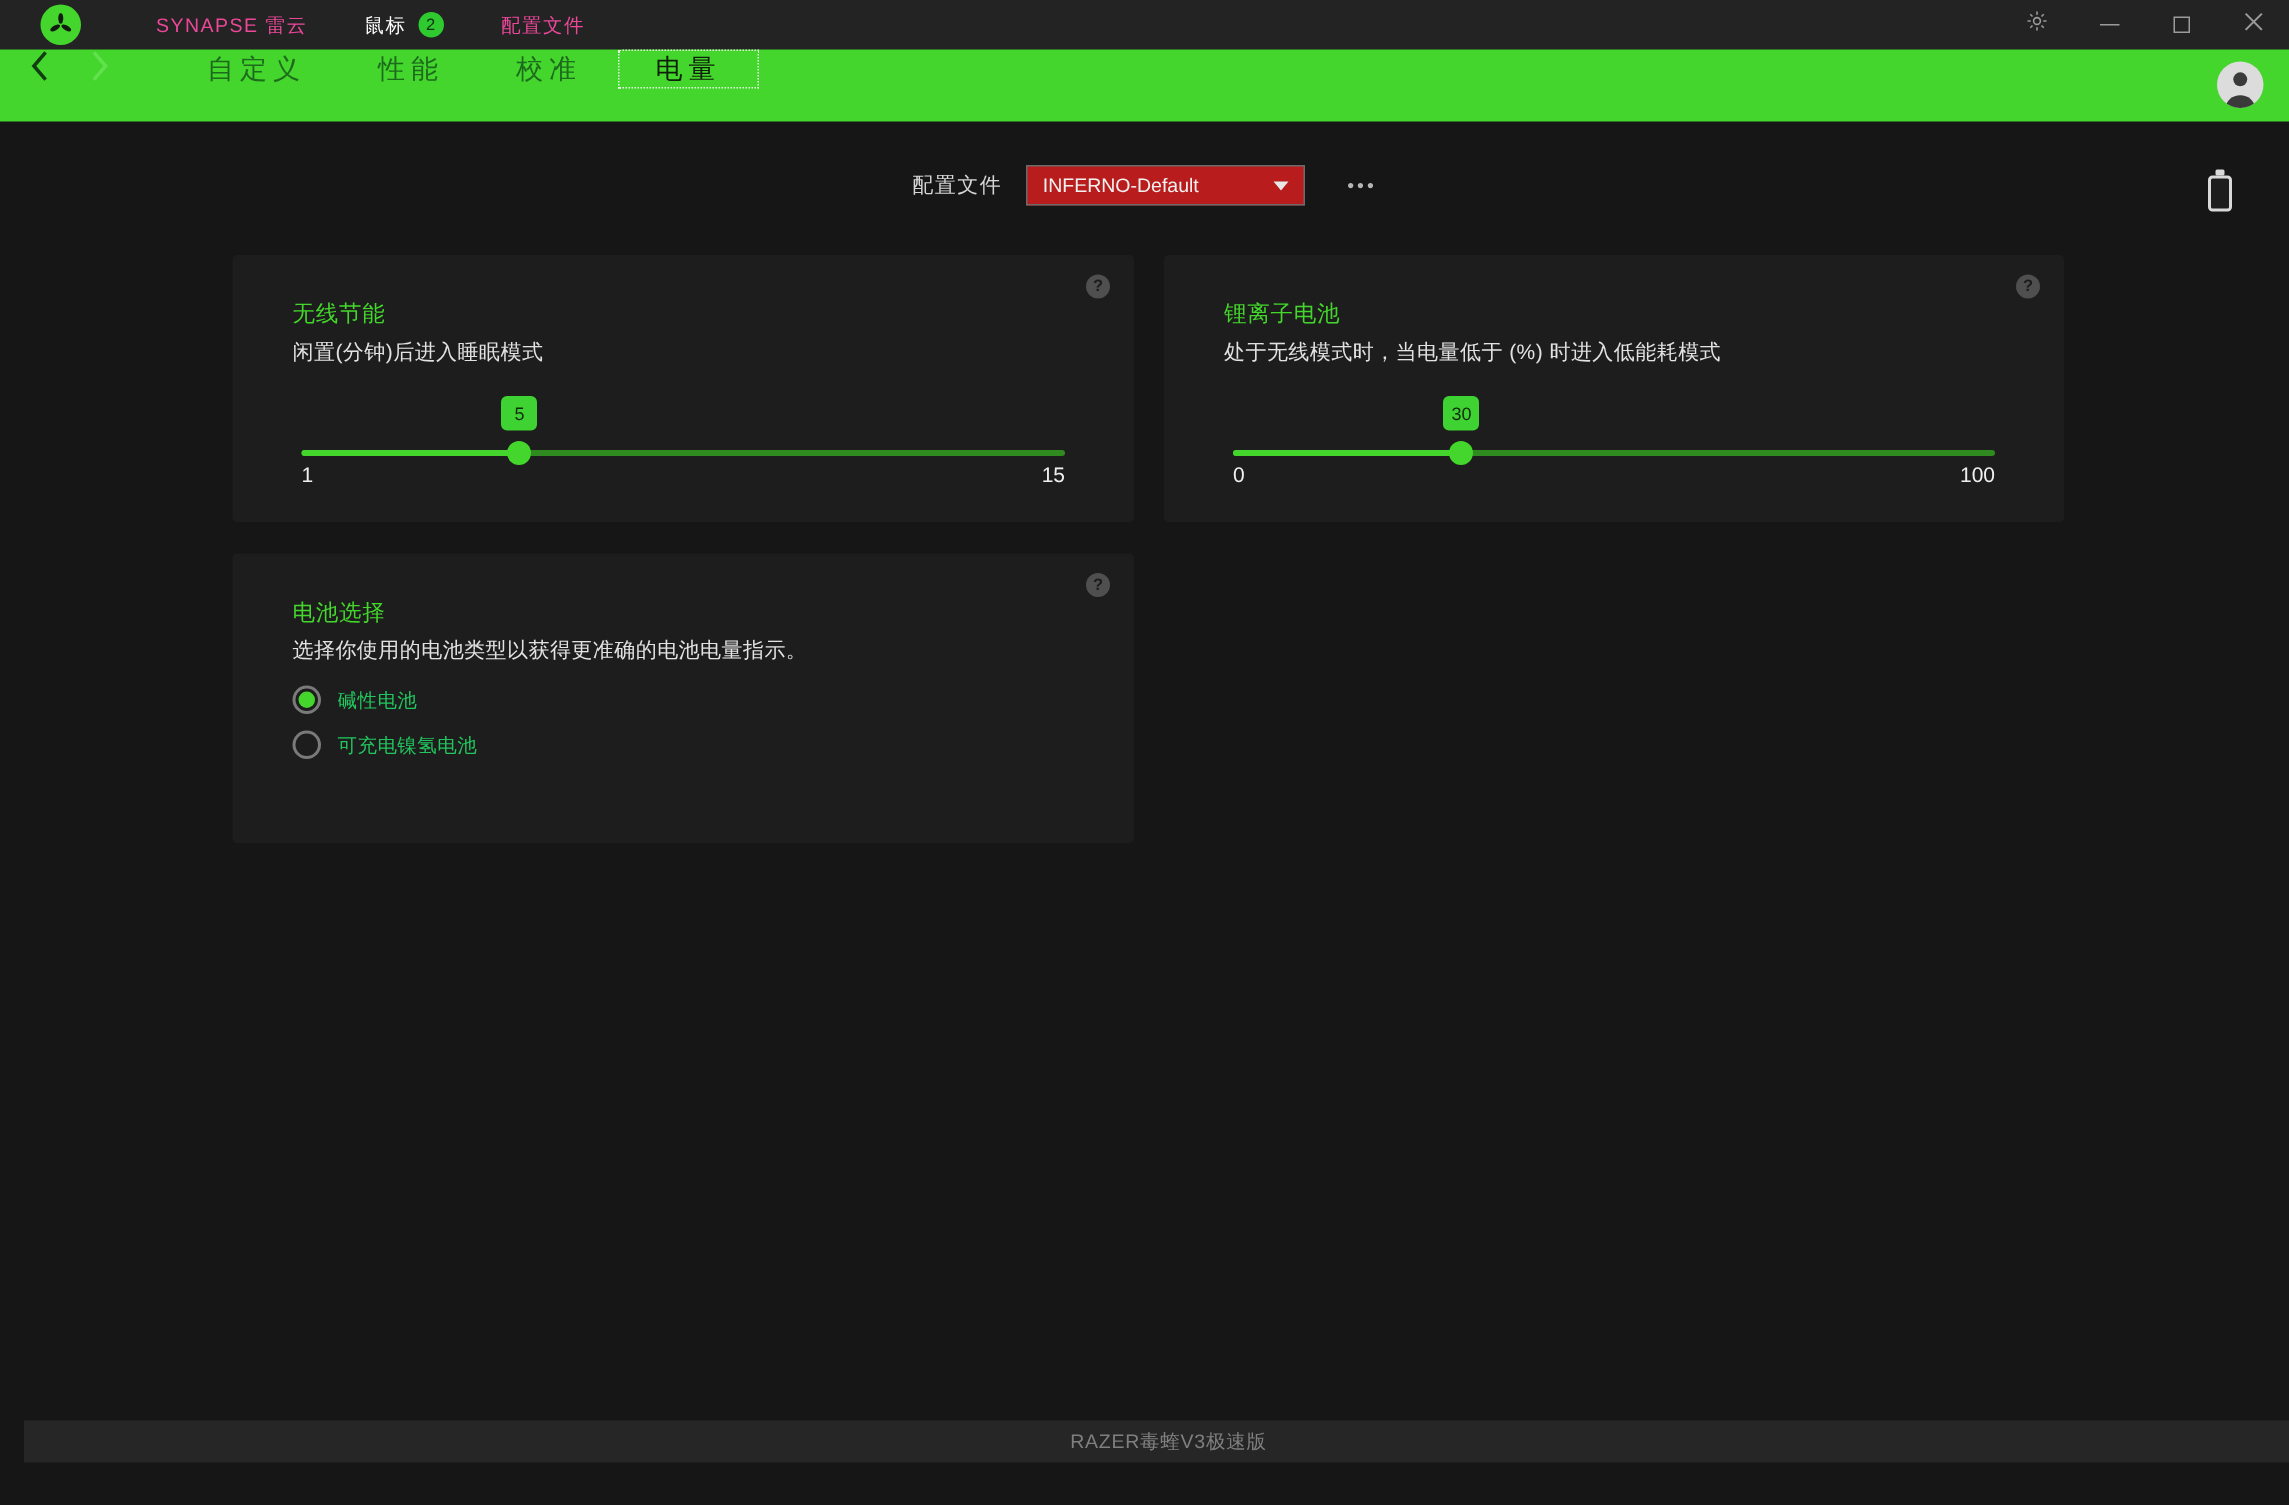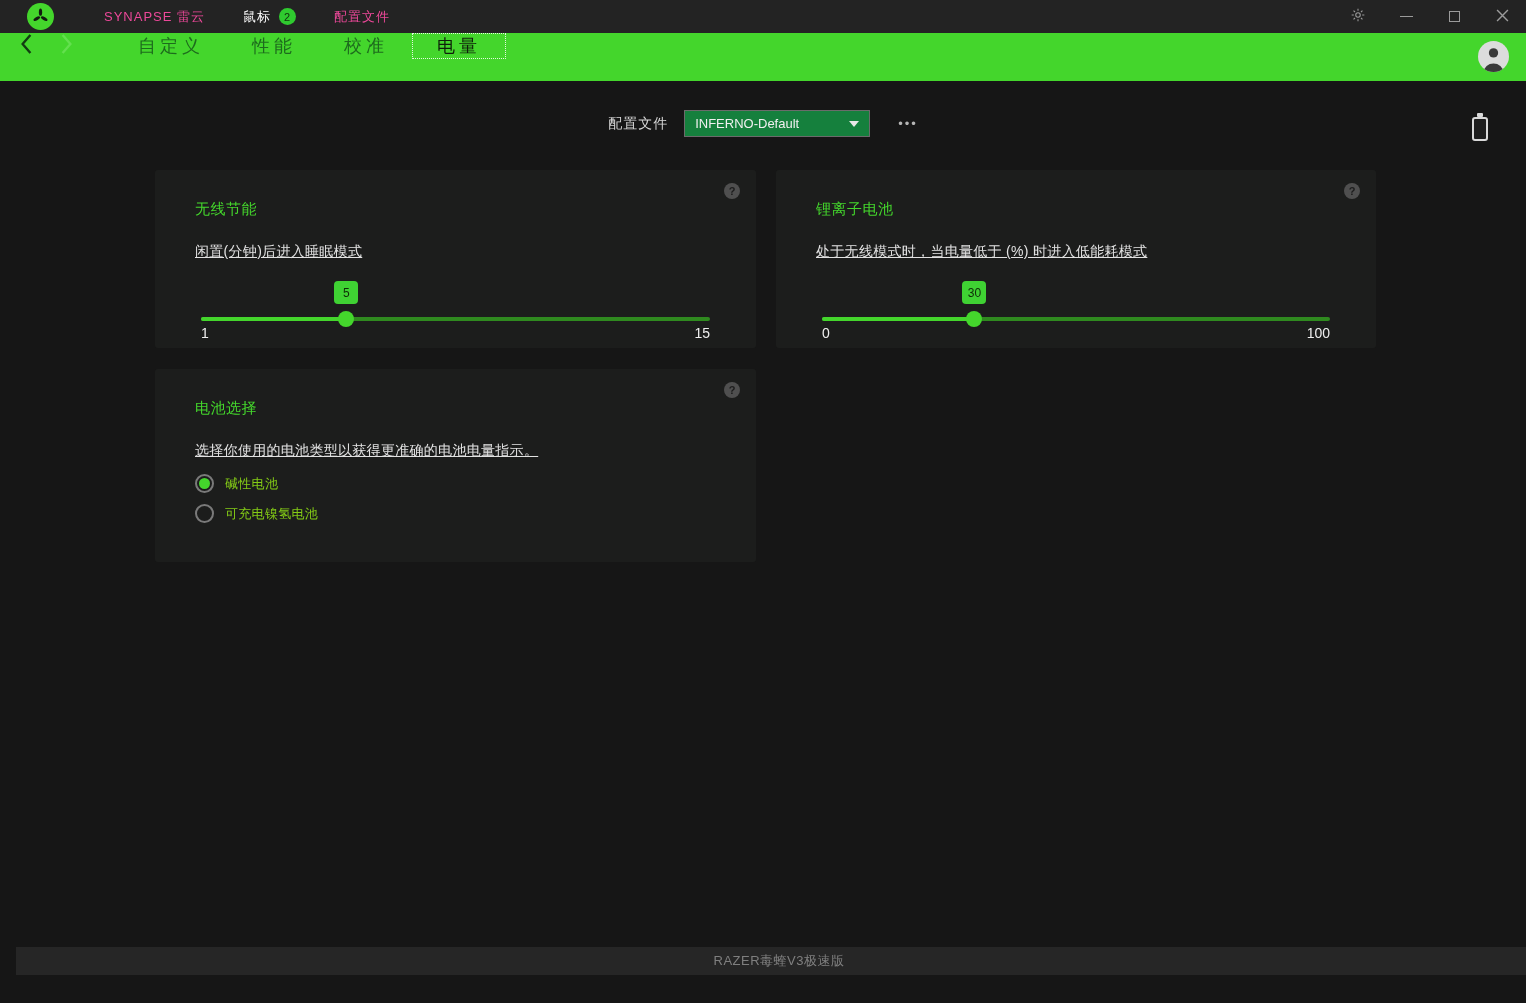"INFERNO-Default" .dropdown { background: #15803d -> #b91c1c }
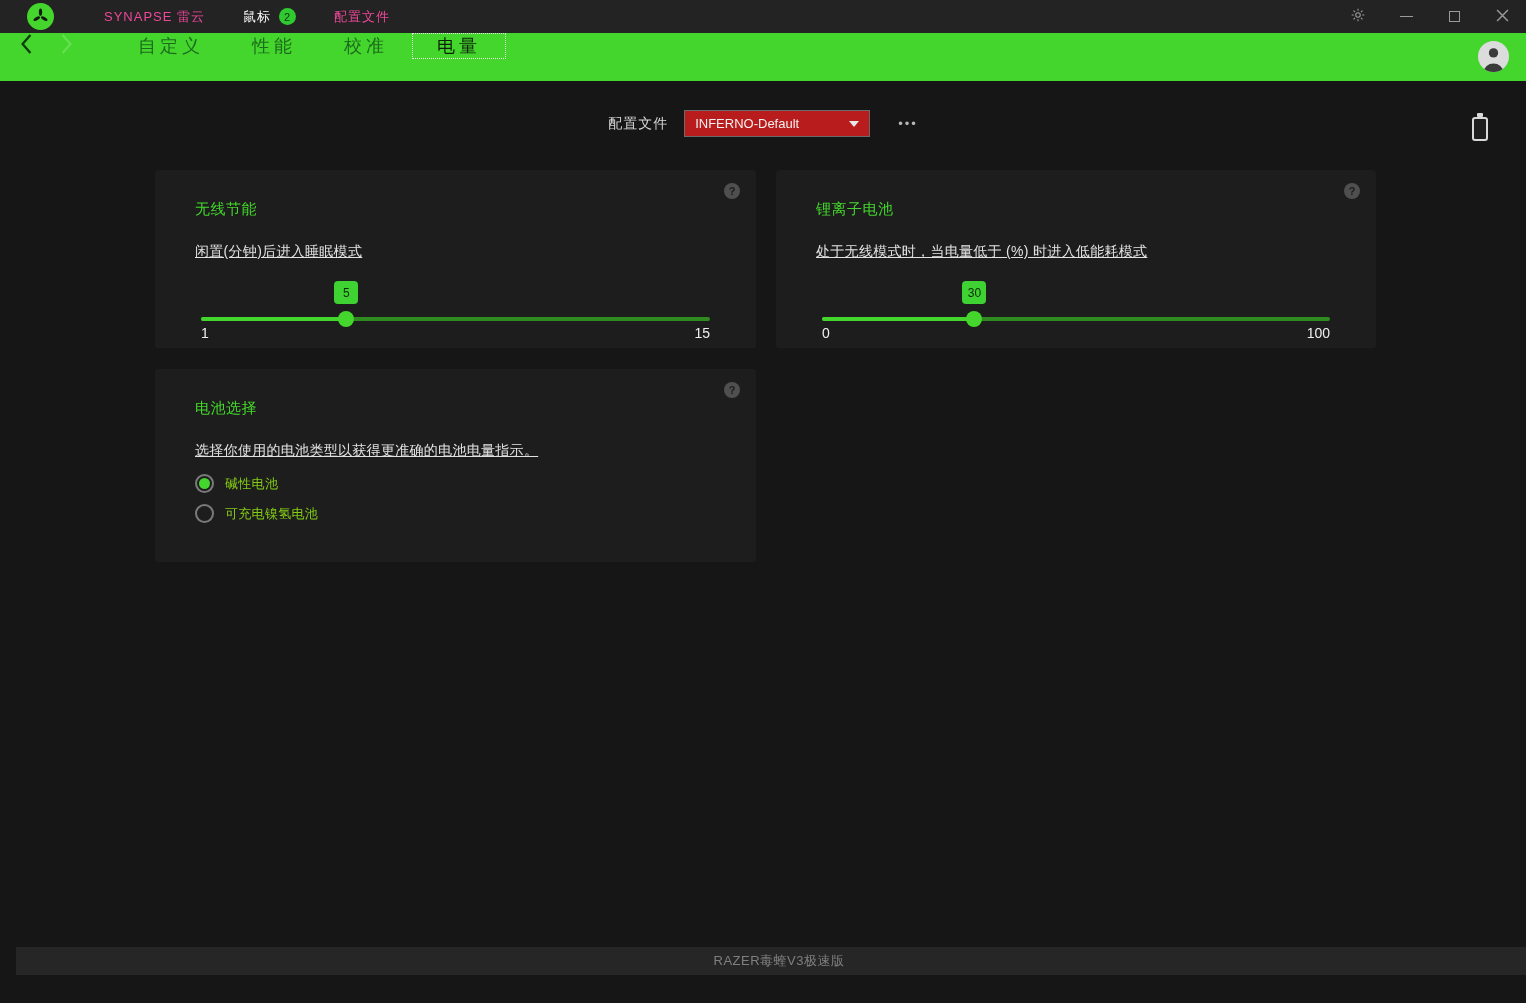"闲置(分钟)后进入睡眠模式" .card-desc { margin-top: 24px -> 7px; text-decoration: underline -> none }
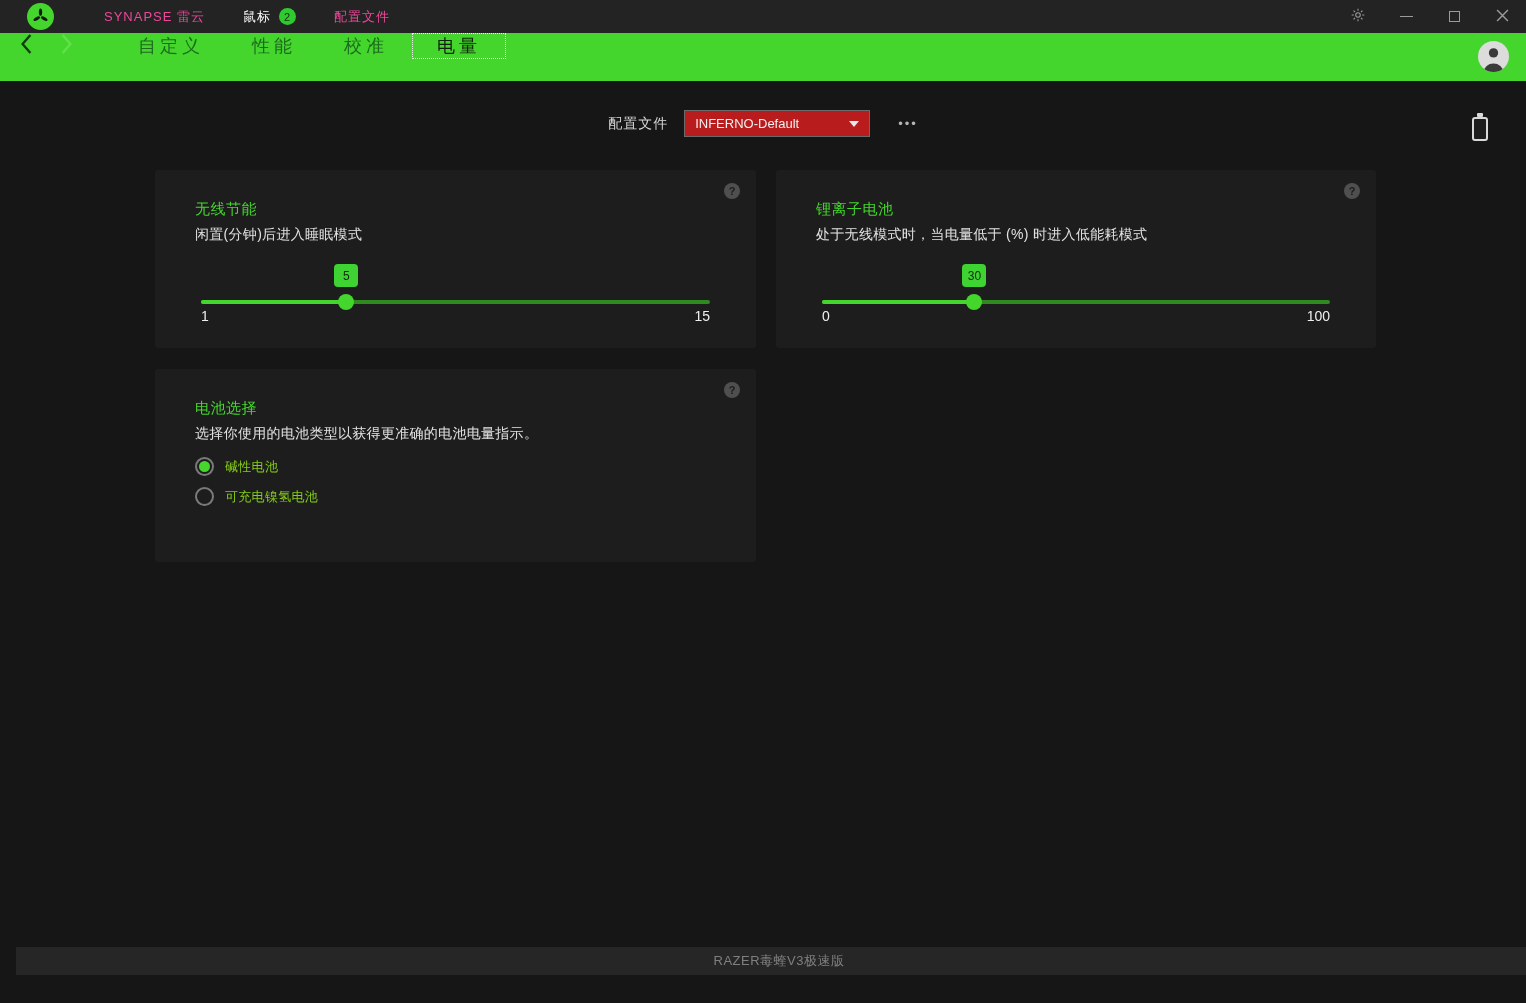"碱性电池" .radio-label { color: #84cc16 -> #22c55e }
